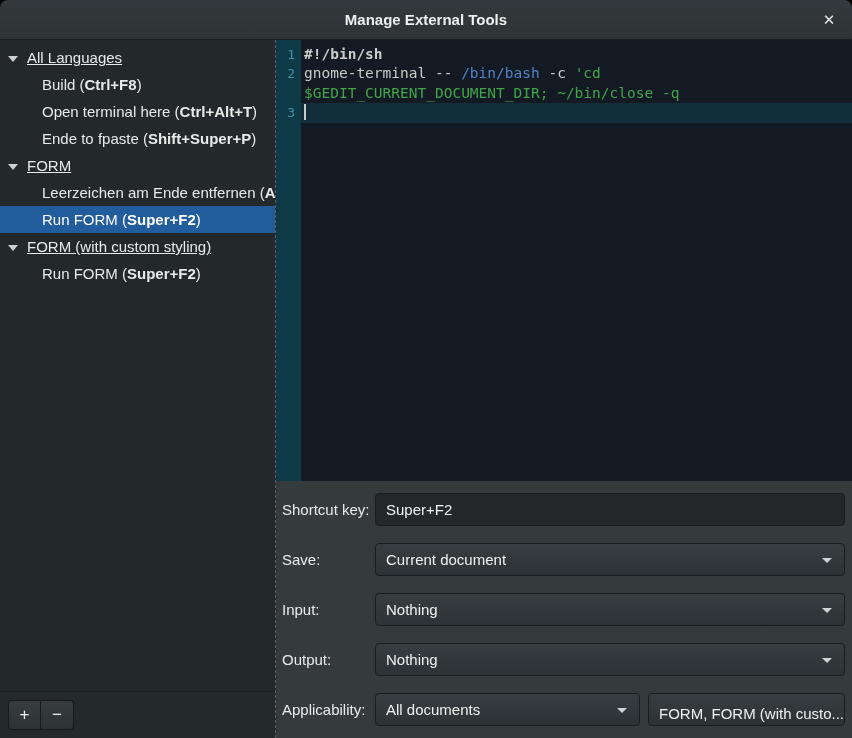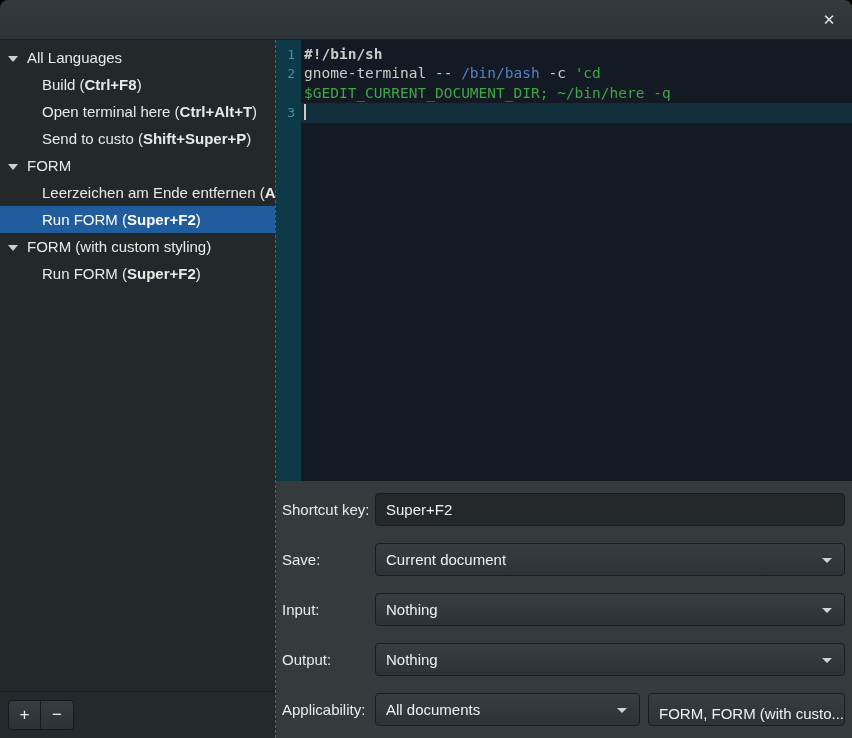"Manage External Tools" span.title { html: none -> <span>Manage External Tools</span> }
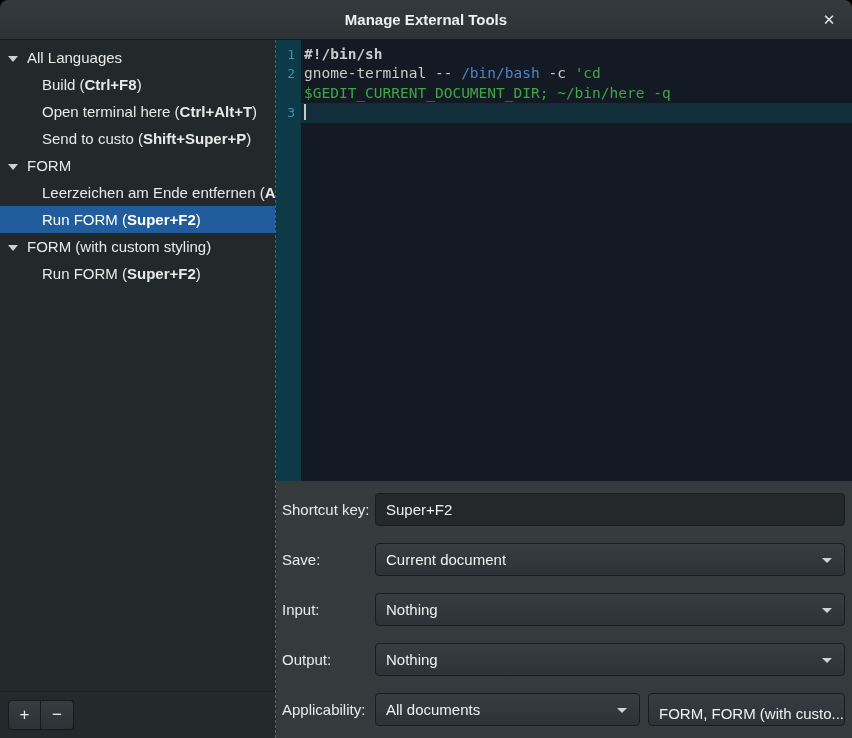"All Languages" .tree-row.cat { text-decoration: none -> underline }
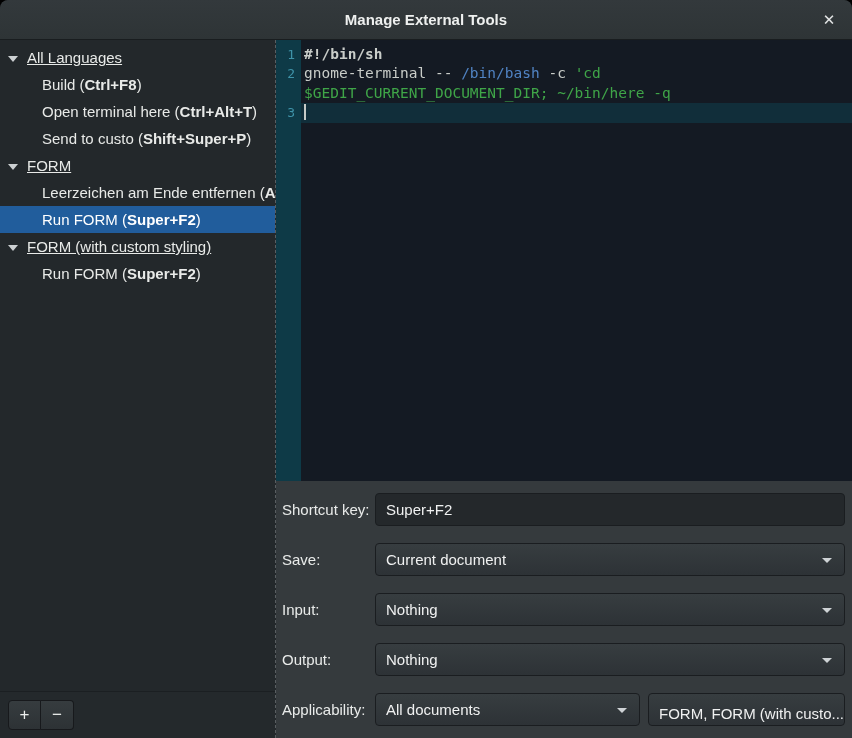"$GEDIT_CURRENT_DOCUMENT_DIR; ~/bin/here" span.tok-str { text: /bin/here -> /bin/close }
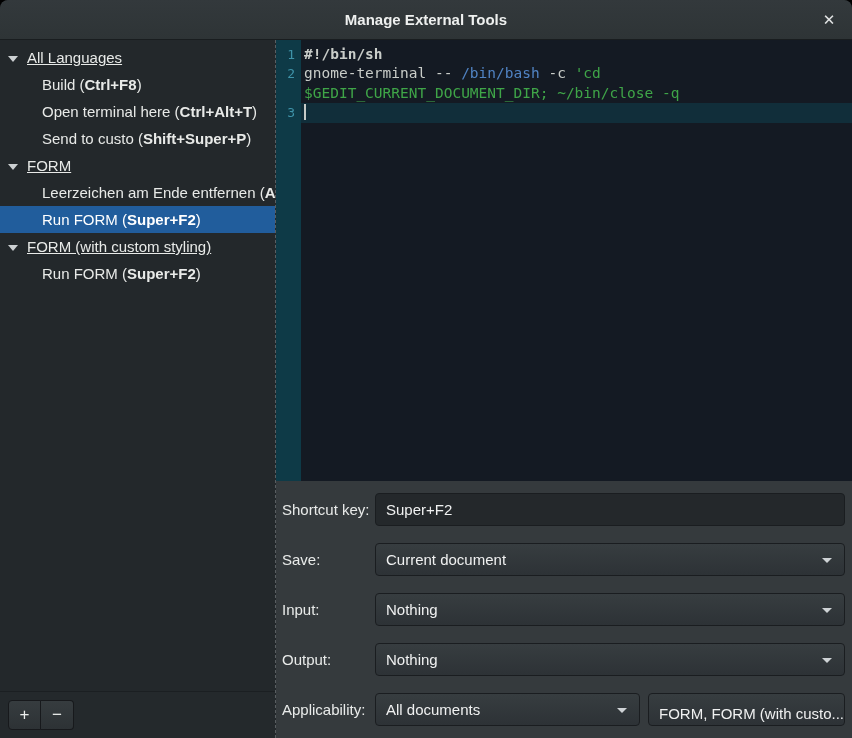"Send to custo (" span { text: Send to custo -> Ende to fpaste }
